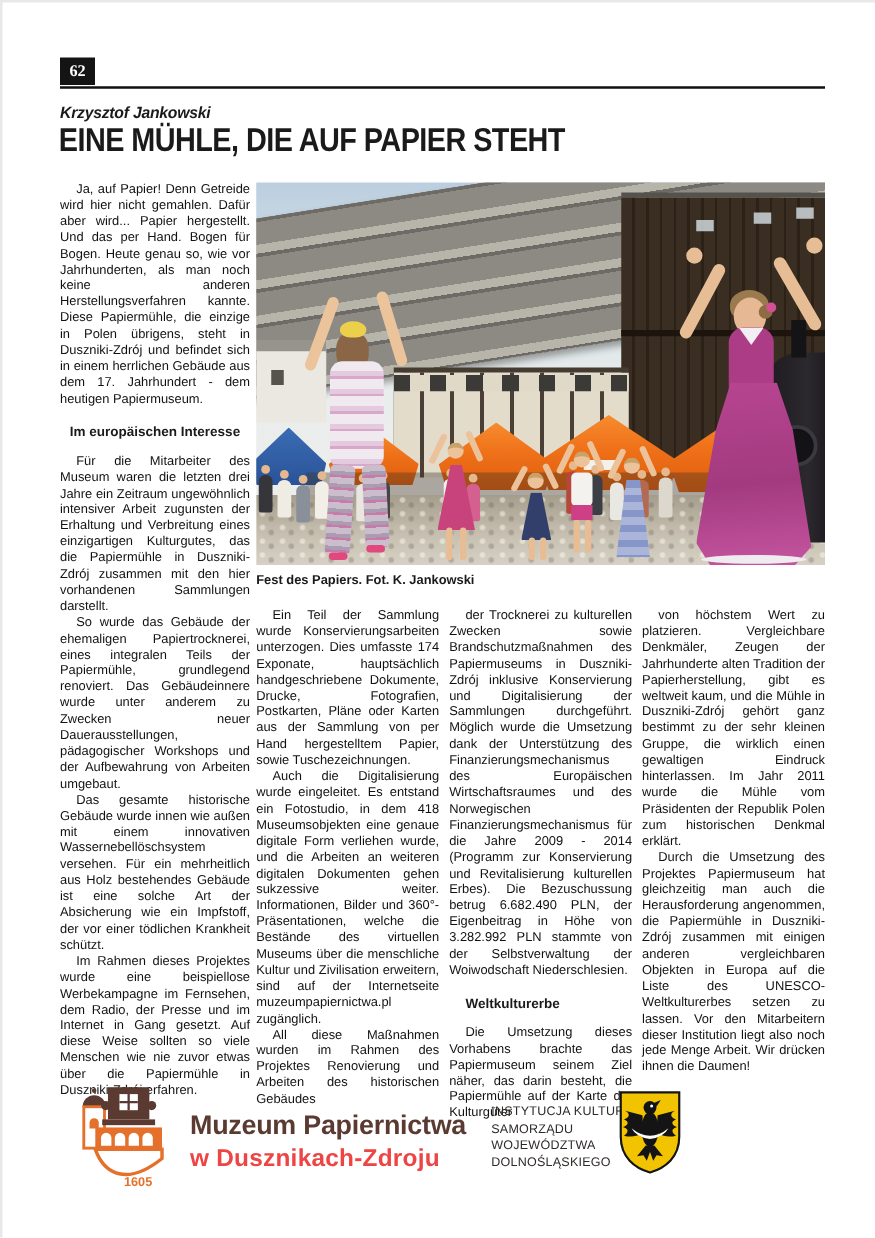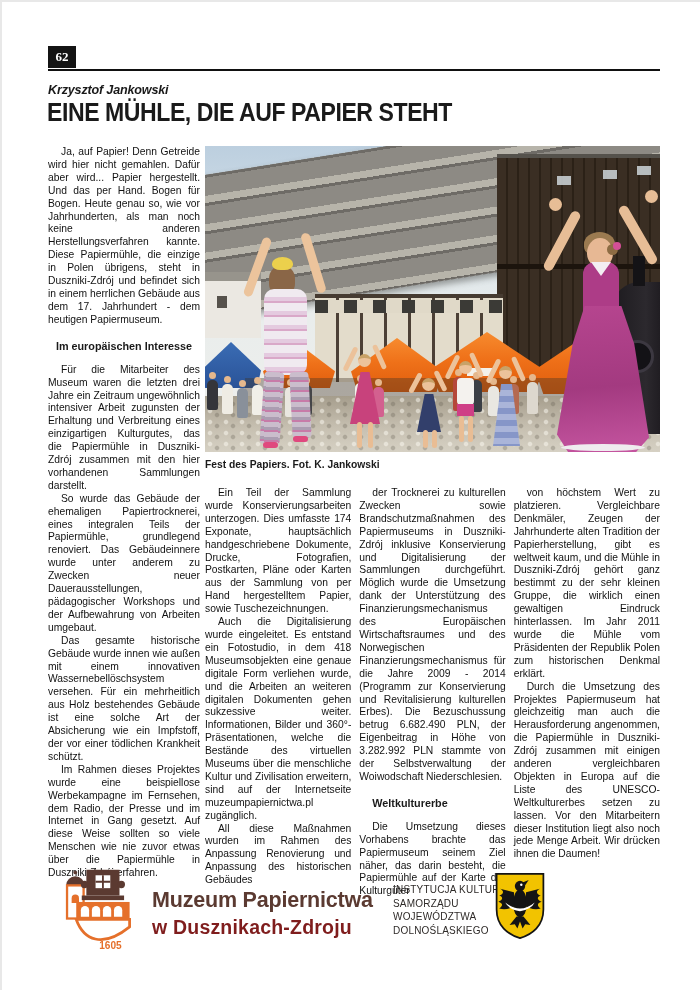"All diese Maßnahmen wurden im" p.para { text: Anpassung Renovierung und Anpassung -> Projektes Renovierung und Arbeiten }
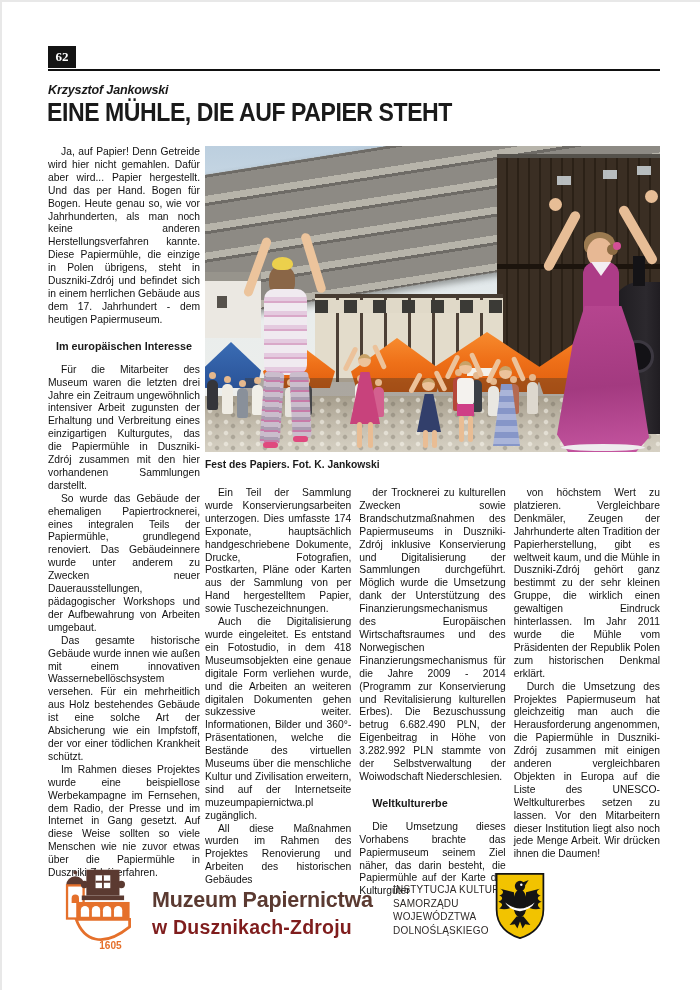"w Dusznikach-Zdroju" .museum-sub { color: #7f1d1d -> #ef4444 }
